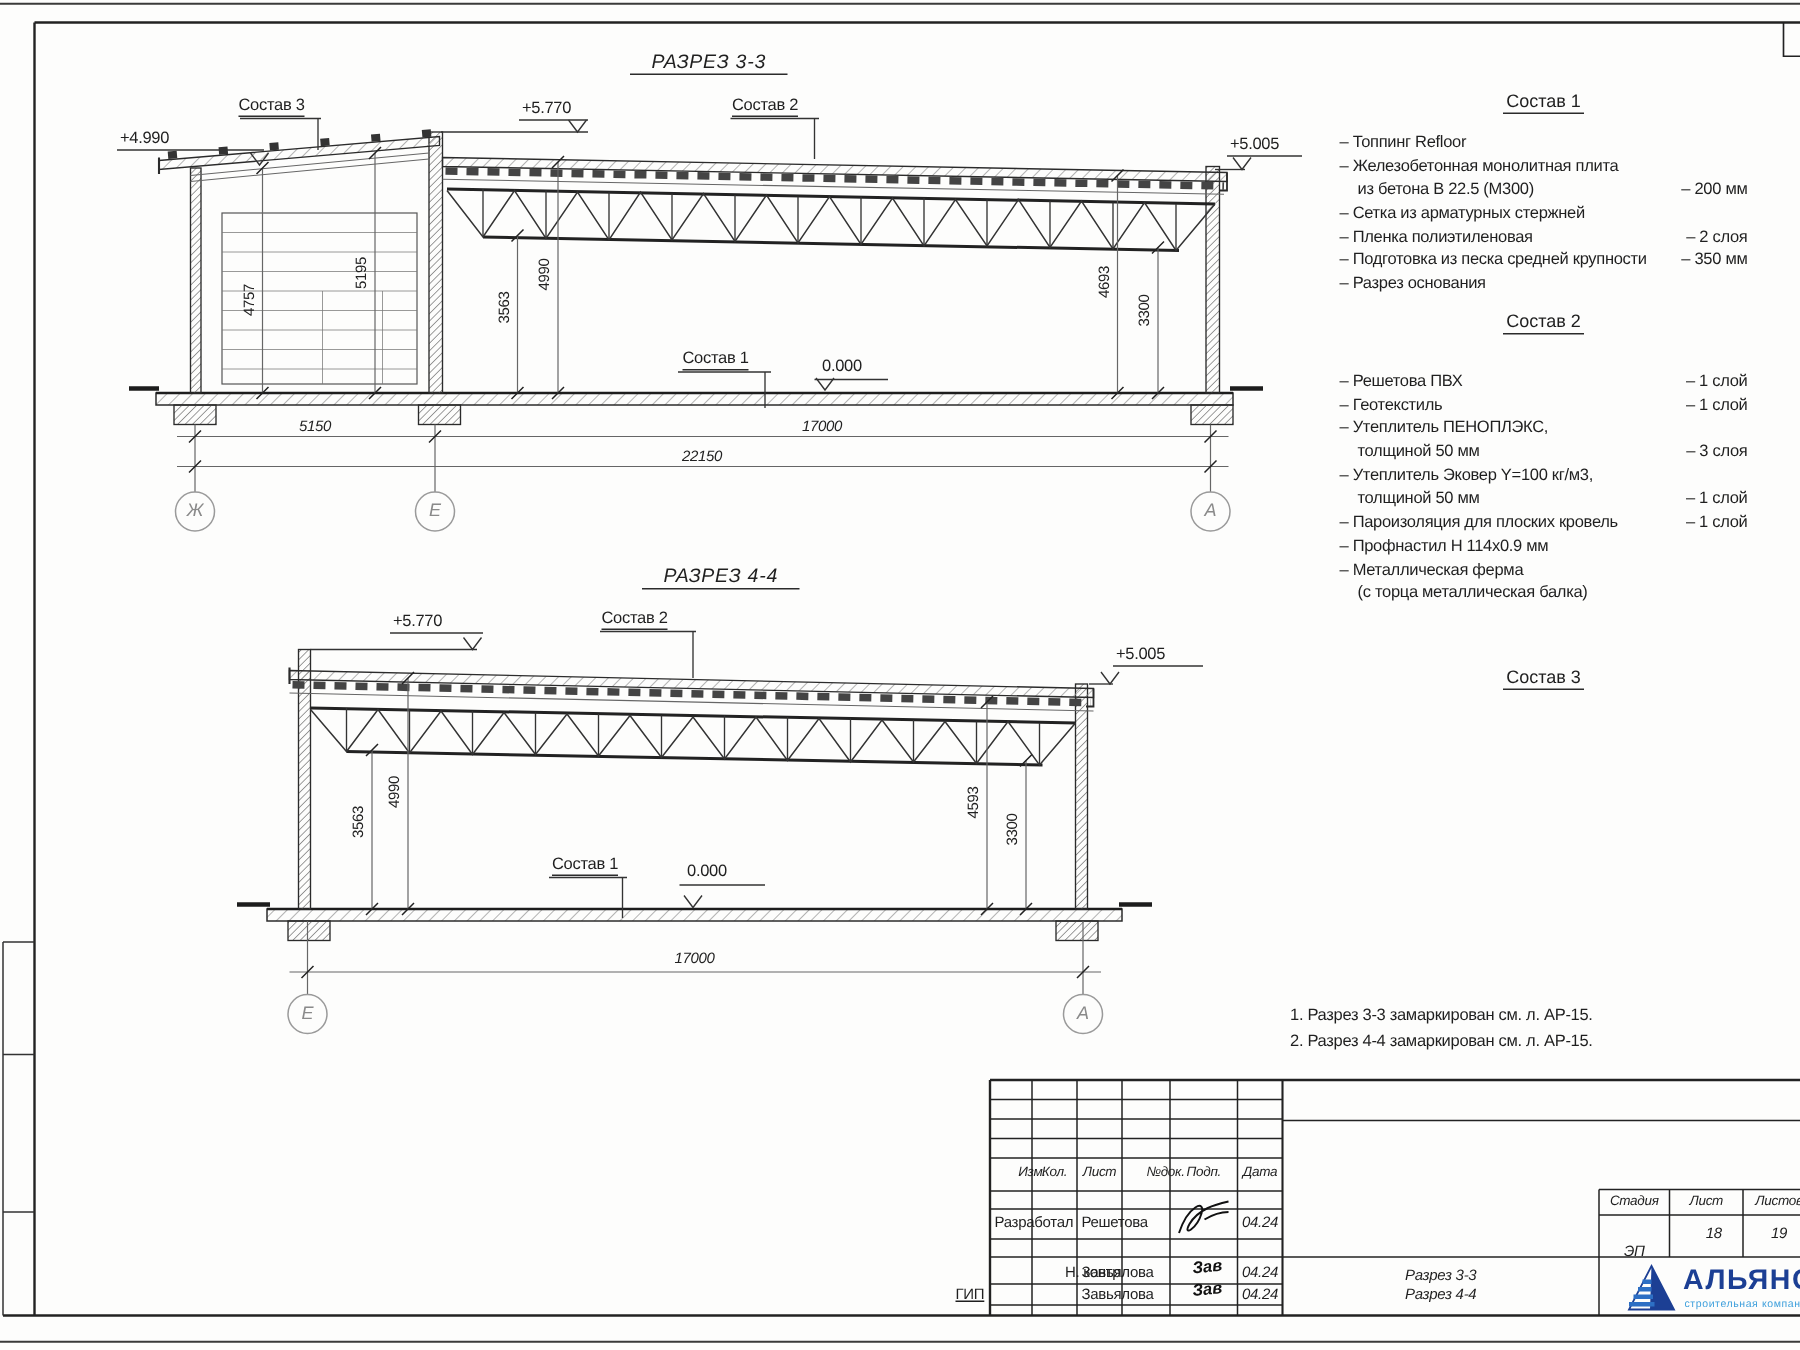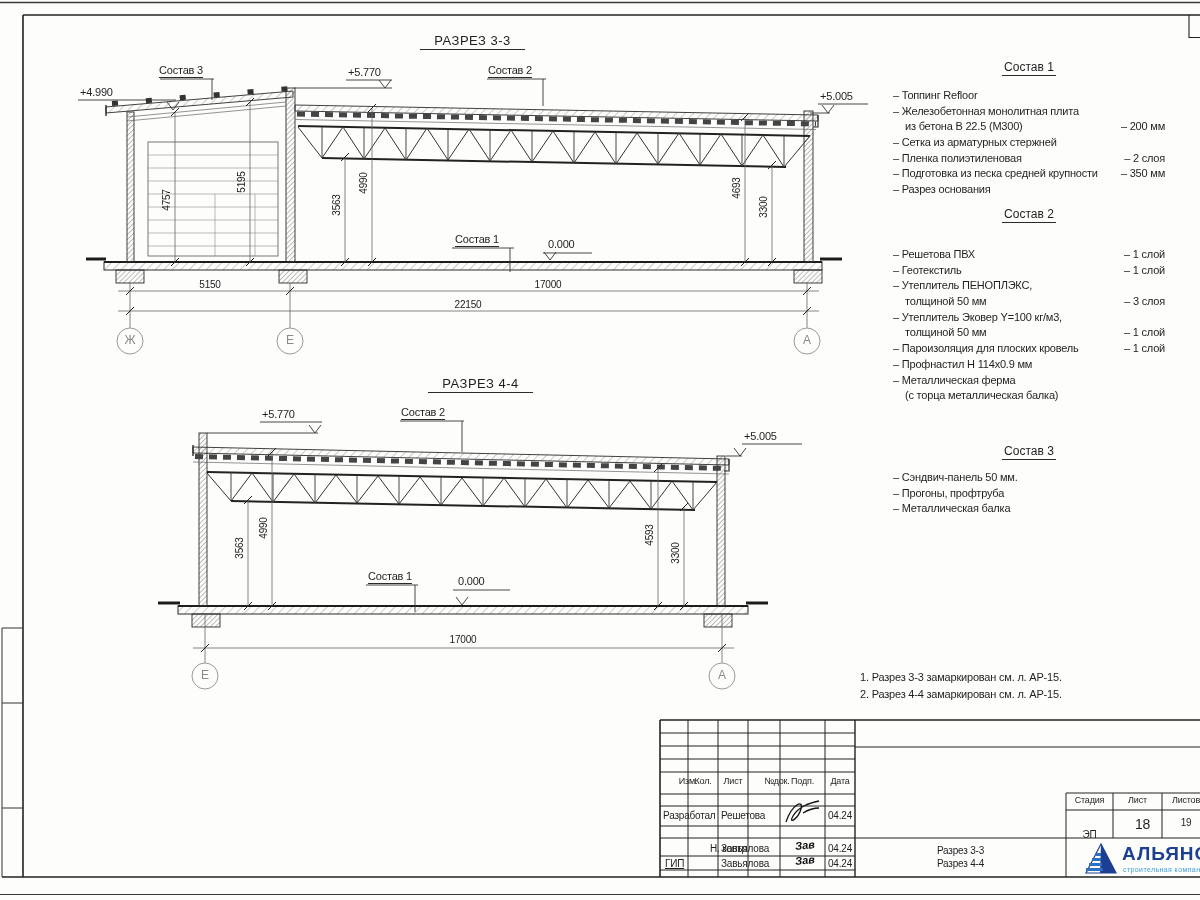"РАЗРЕЗ 3-3" .ctr { font-style: none -> italic }
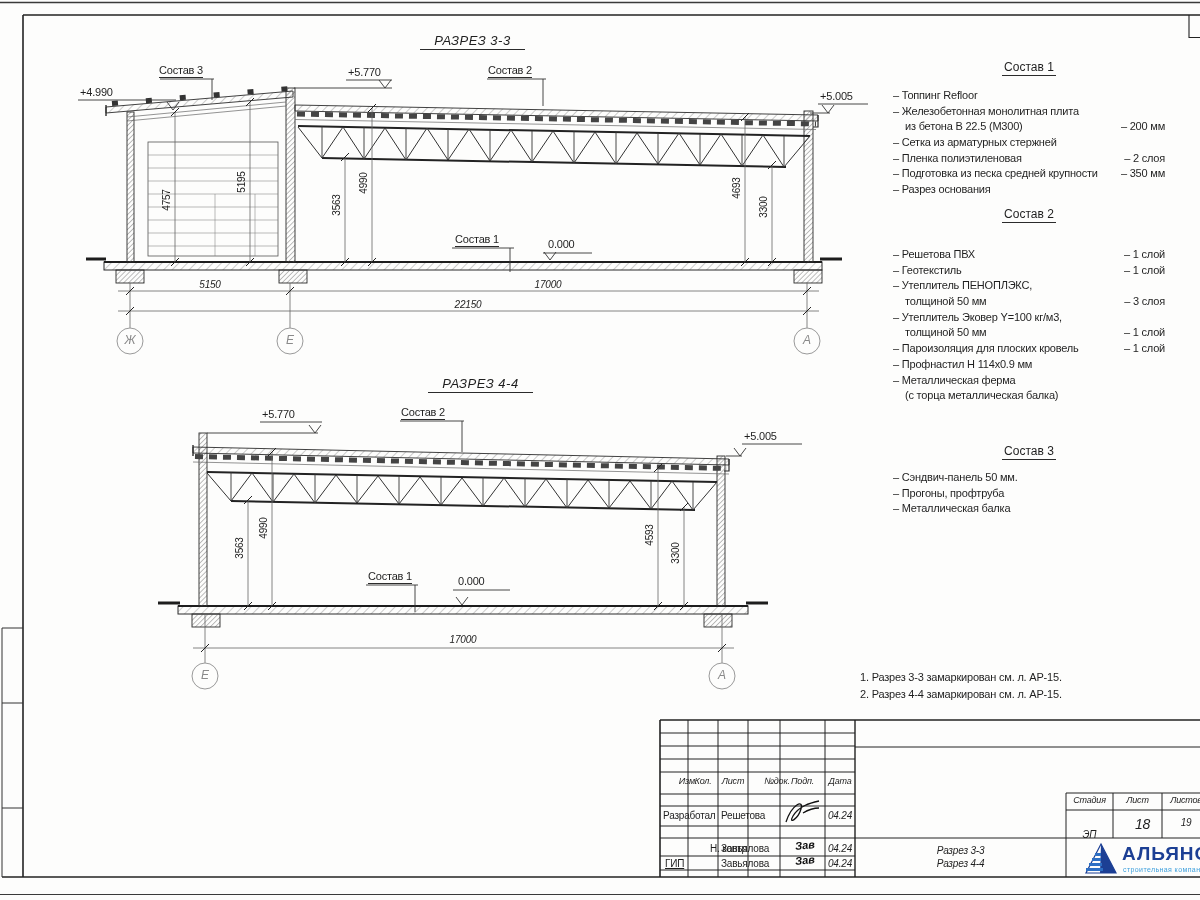"– Сэндвич-панель 50 мм." div.mat-list { html: <div> <div><span>– Сэндвич-панель 50 мм.</span><span></span></div> <div><span>– Прогоны, профтруба</span><span></span></div> <div><span>– Металлическая балка</span><span></span></div> </div> -> none }
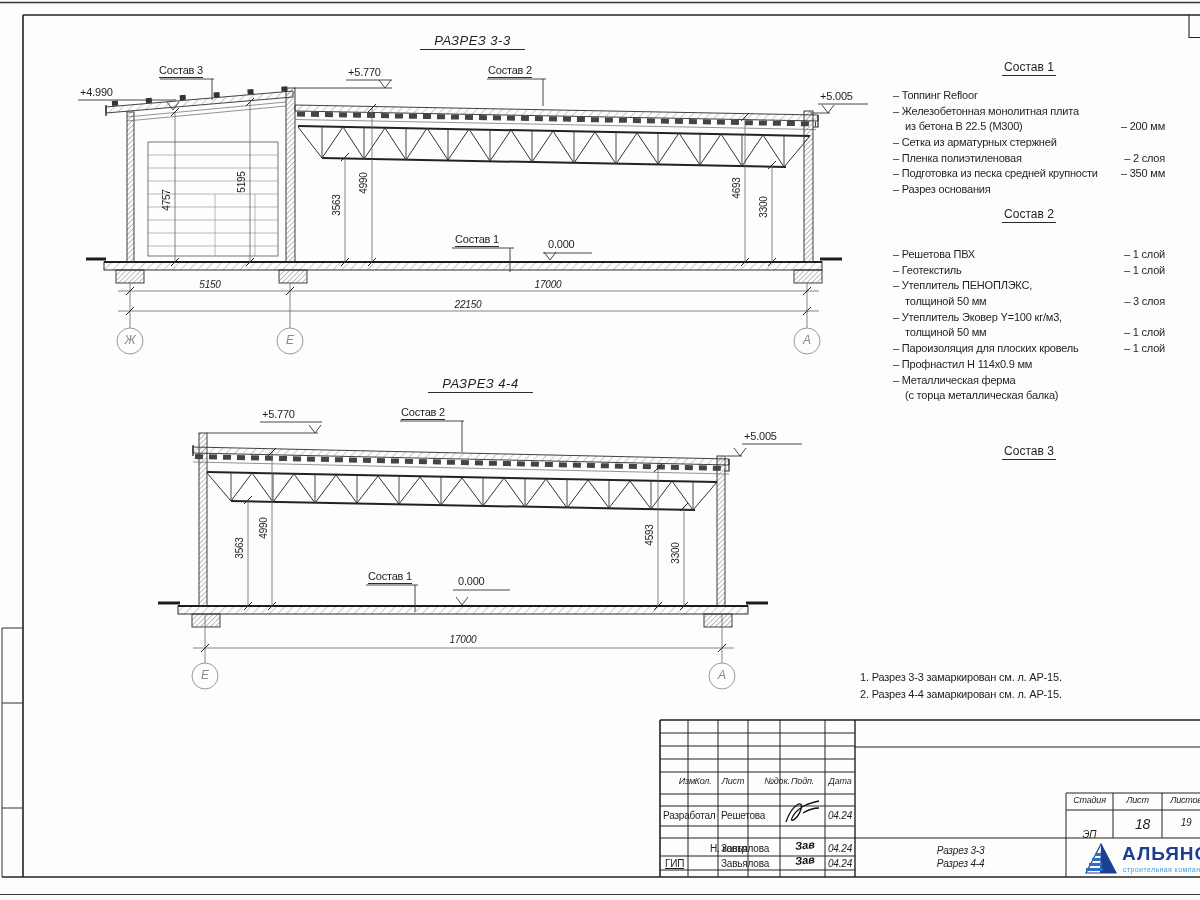"18" span.t { font-size: 14px -> 10px }
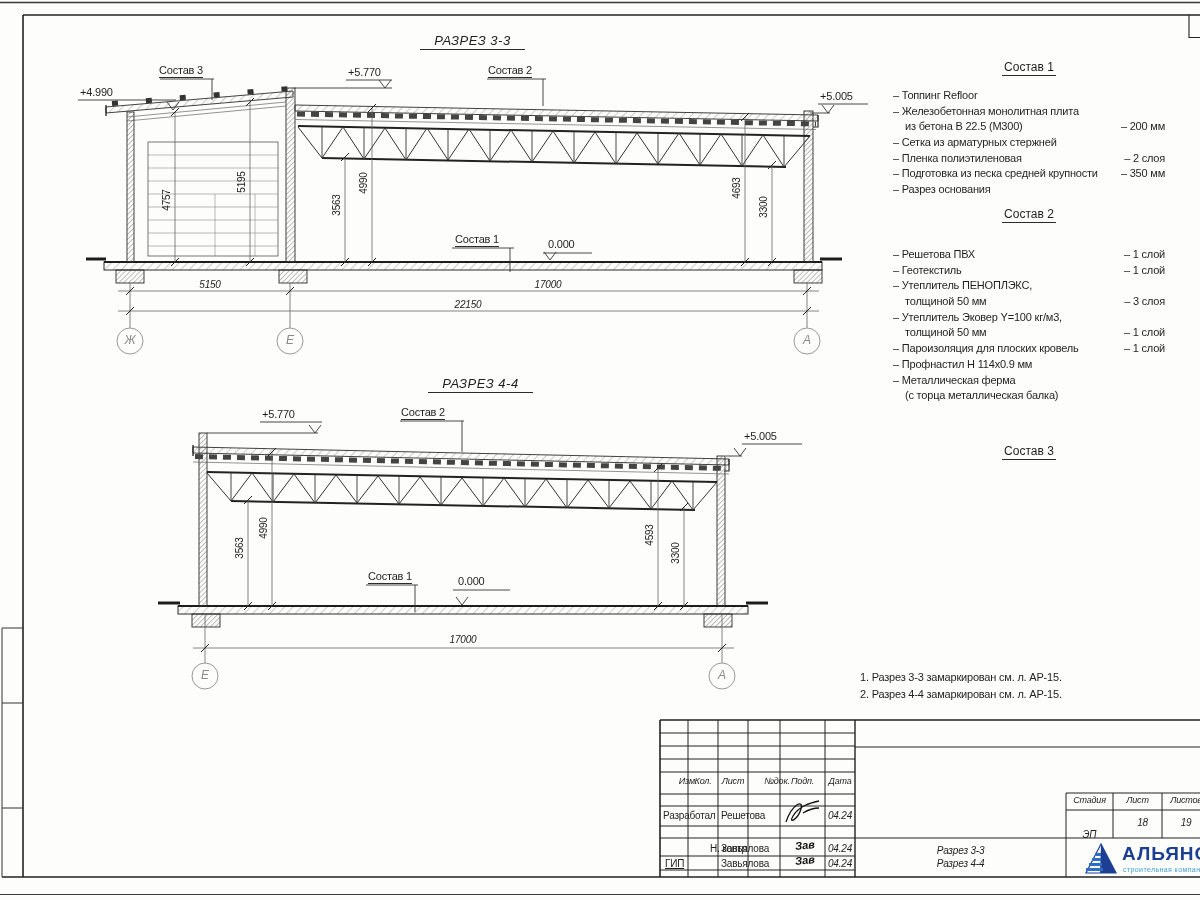"ГИП" span.t { left: 665px -> 637px }
